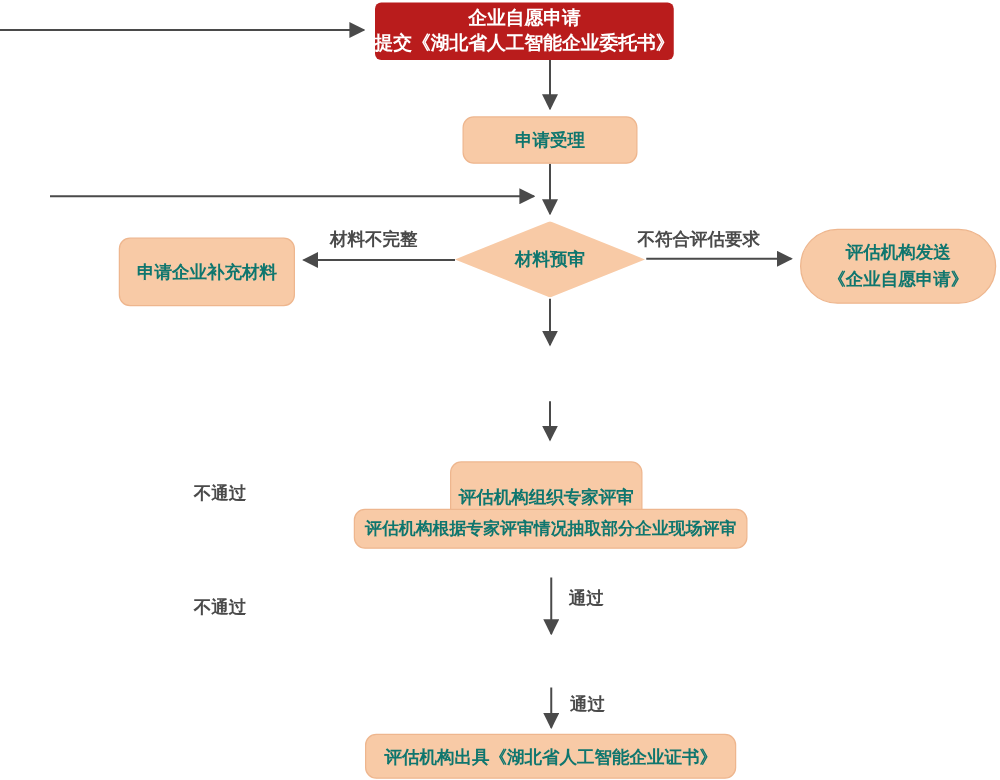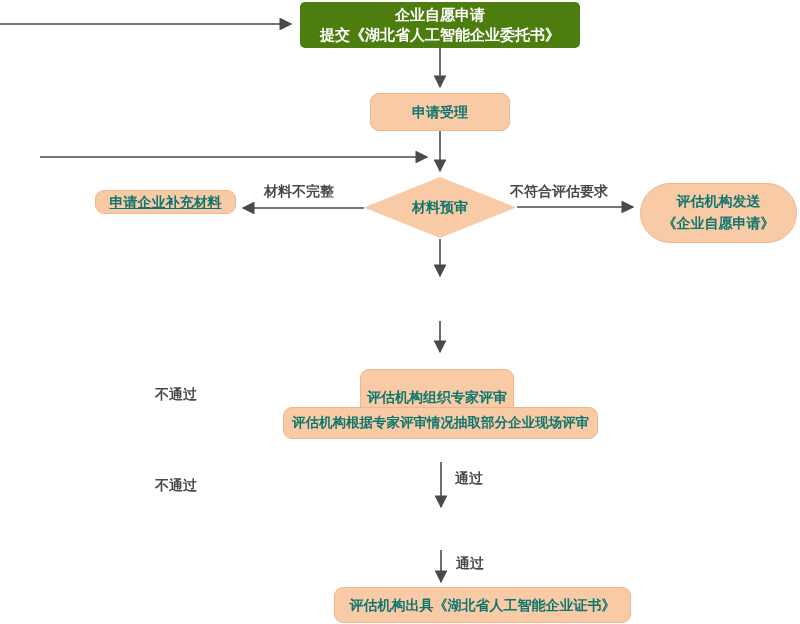"企业自愿申请" #node-start { background: #4d7c0f -> #b91c1c; width: 280px -> 239px }
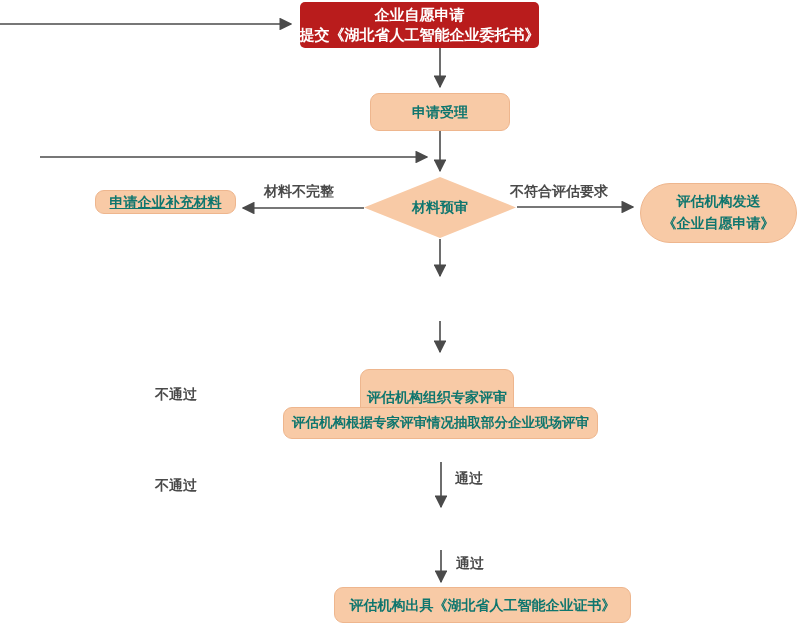"申请企业补充材料" #node-supplement { height: 24px -> 55px; text-decoration: underline -> none }
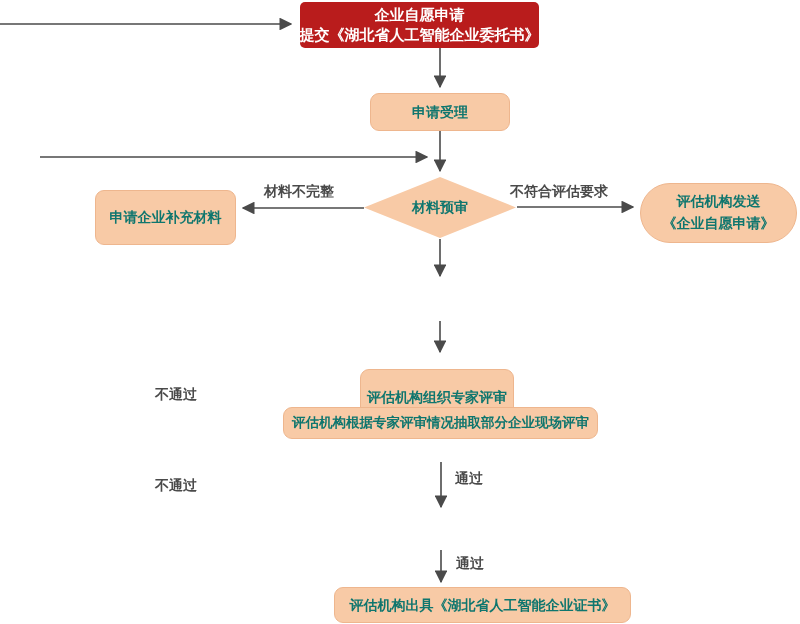"评估机构出具《湖北省人工智能企业证书》" #node-certificate { margin-left: 42px -> none }
